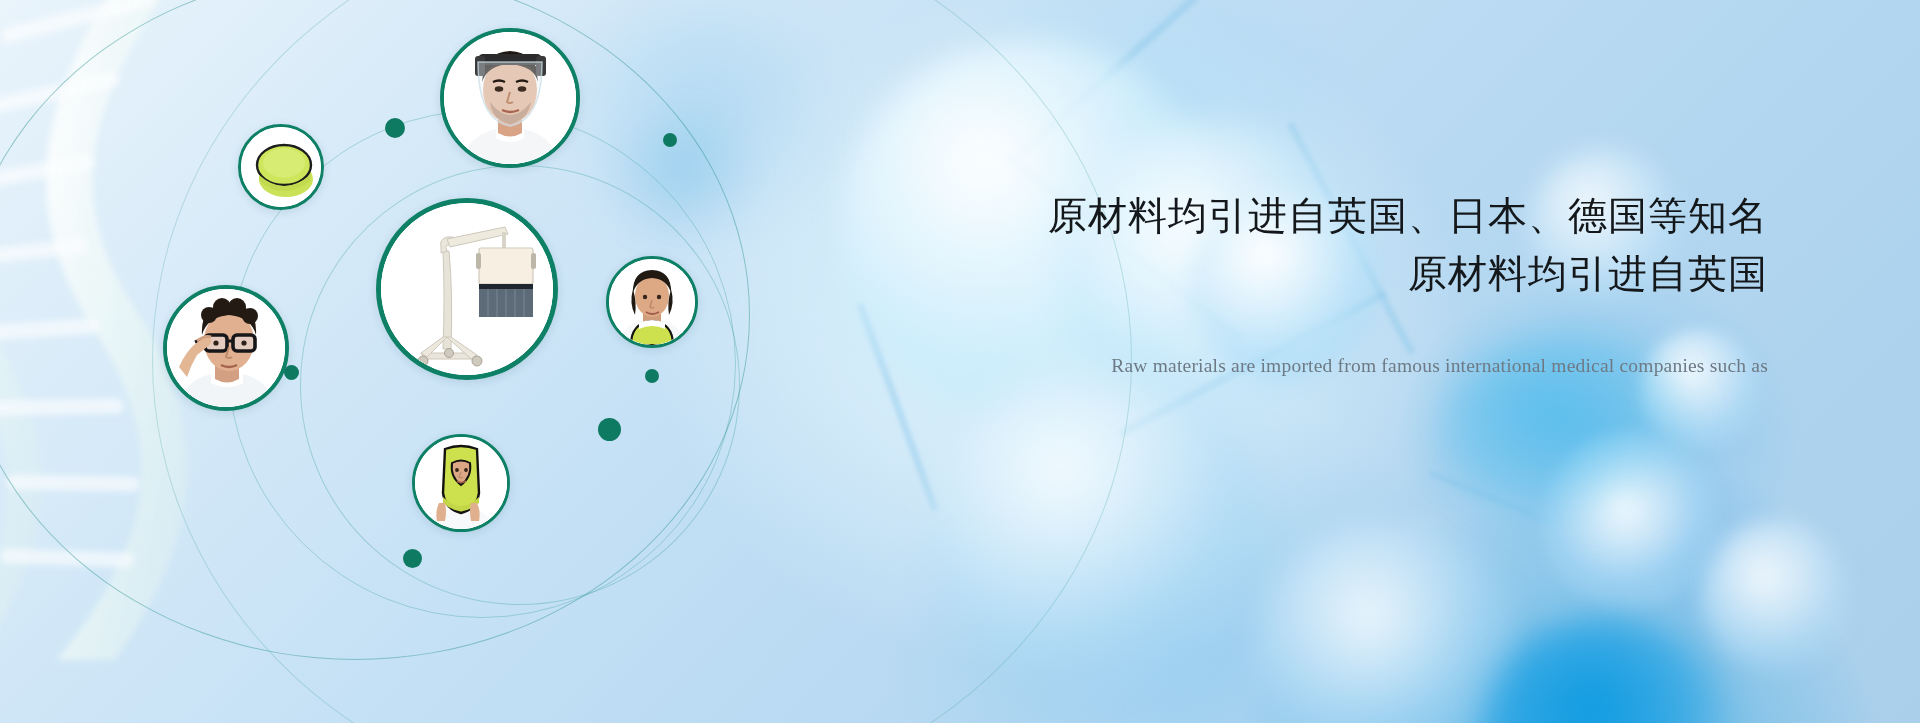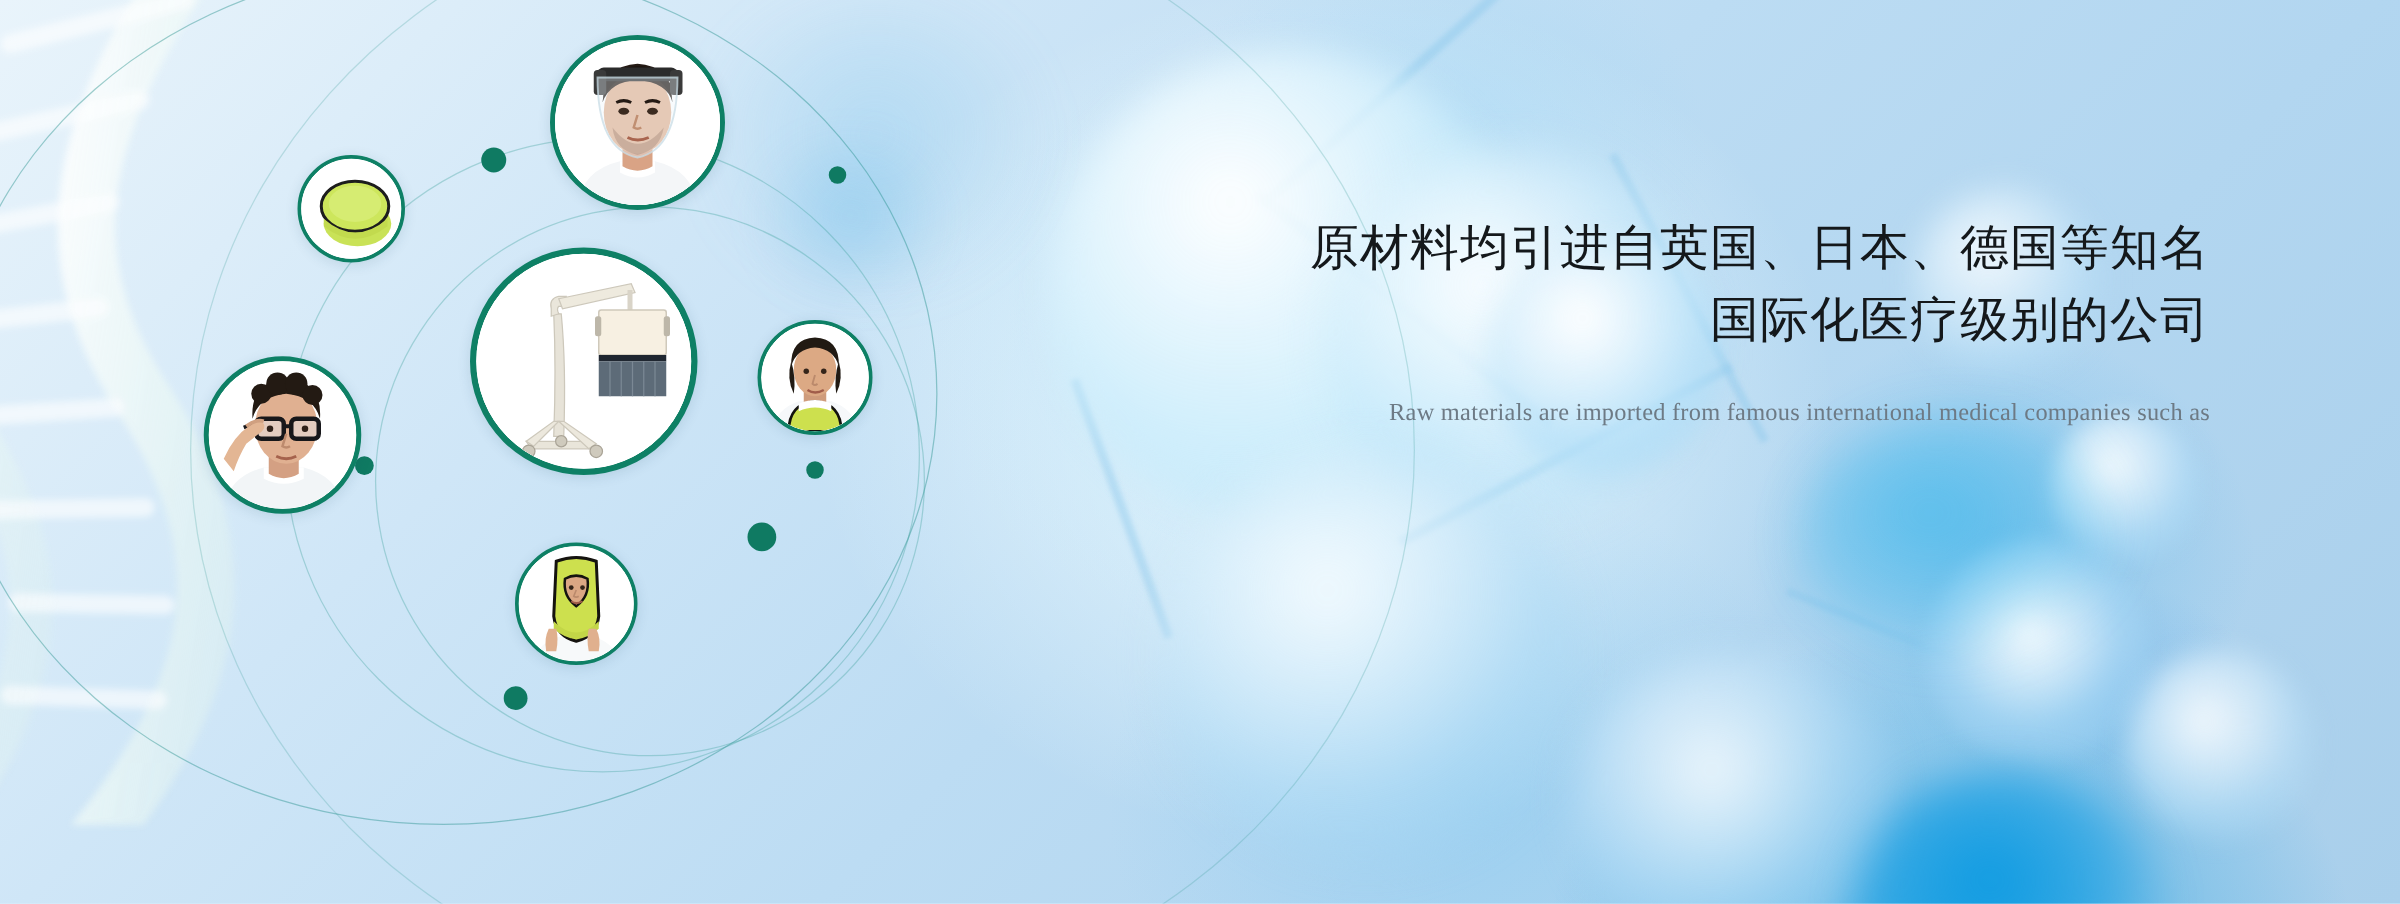"原材料均引进自英国、日本、德国等知名" .copy { top: 170px -> 187px }
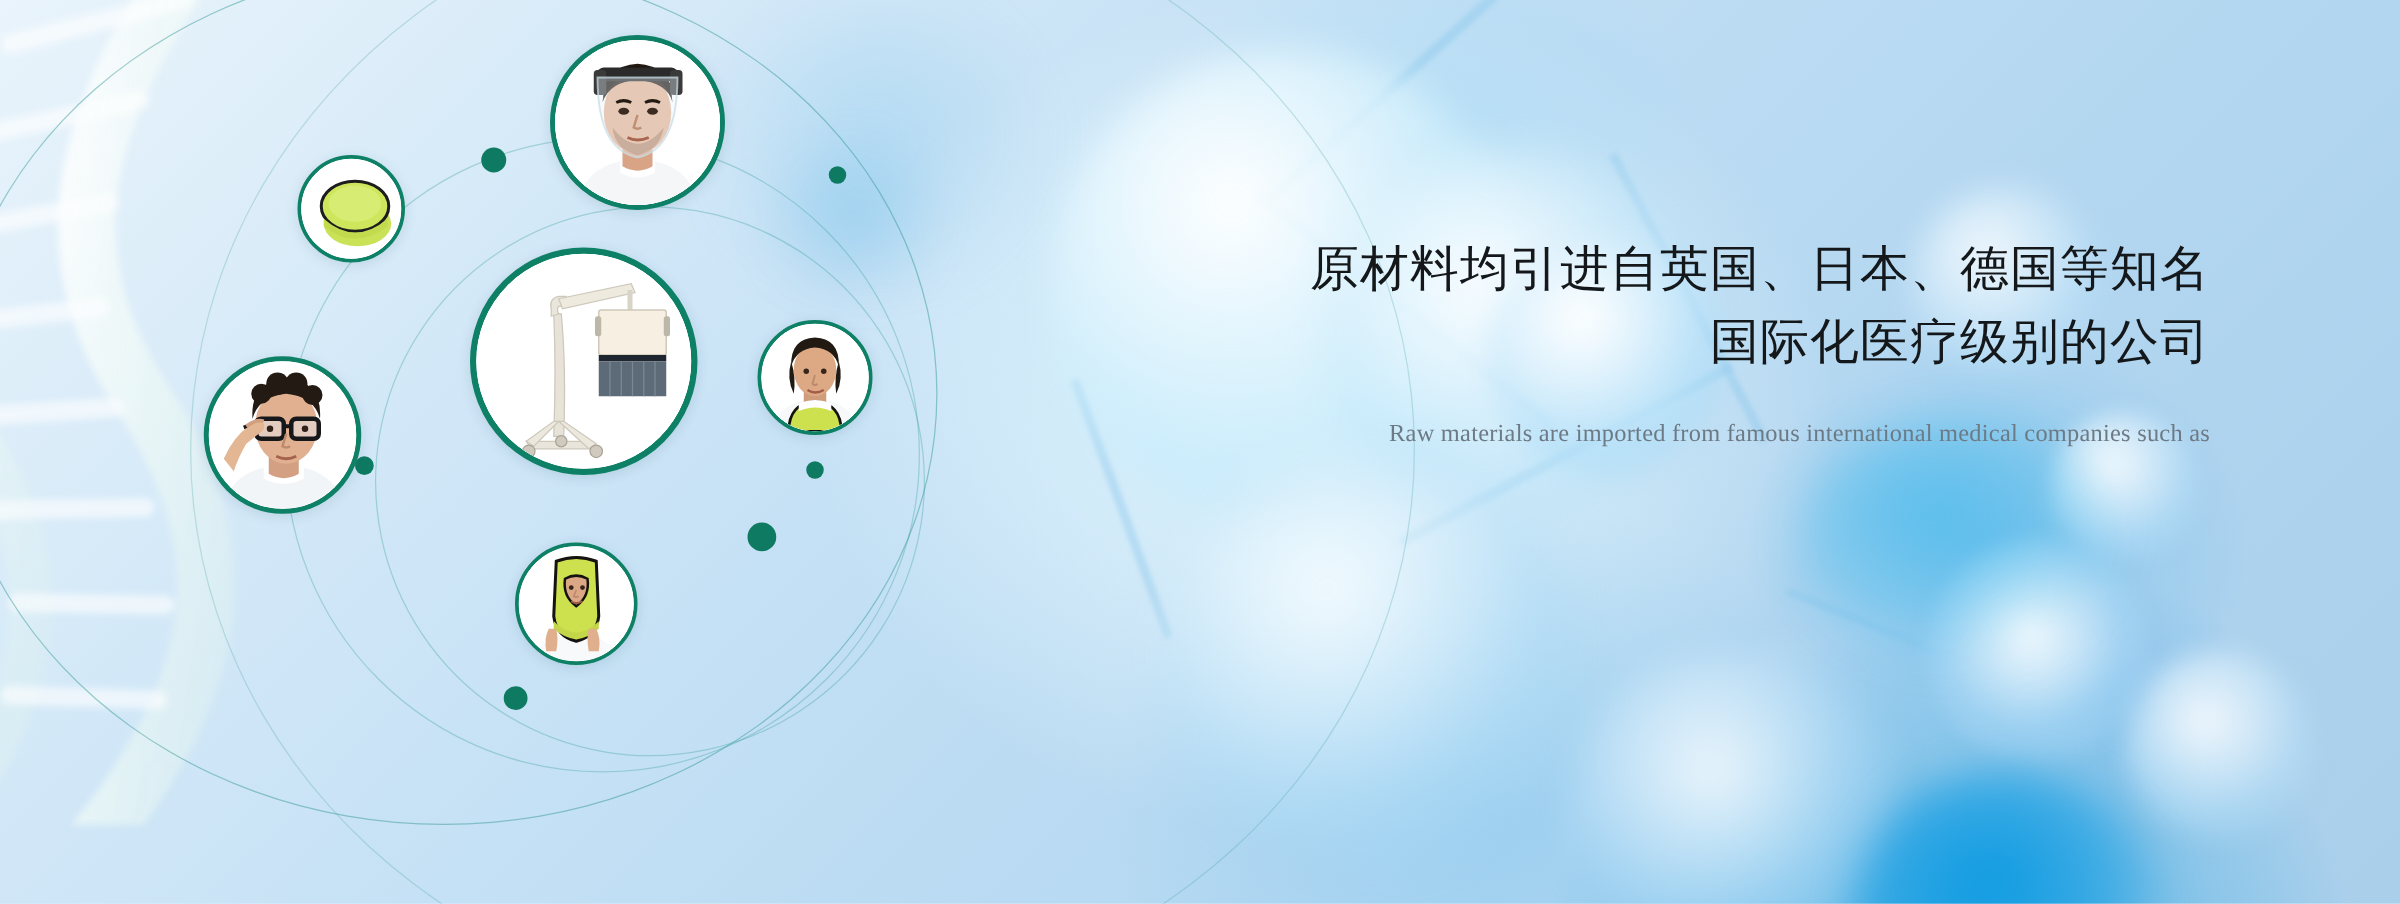"国际化医疗级别的公司" div.h1 { text: 国际化医疗级别的公司 -> 原材料均引进自英国 }
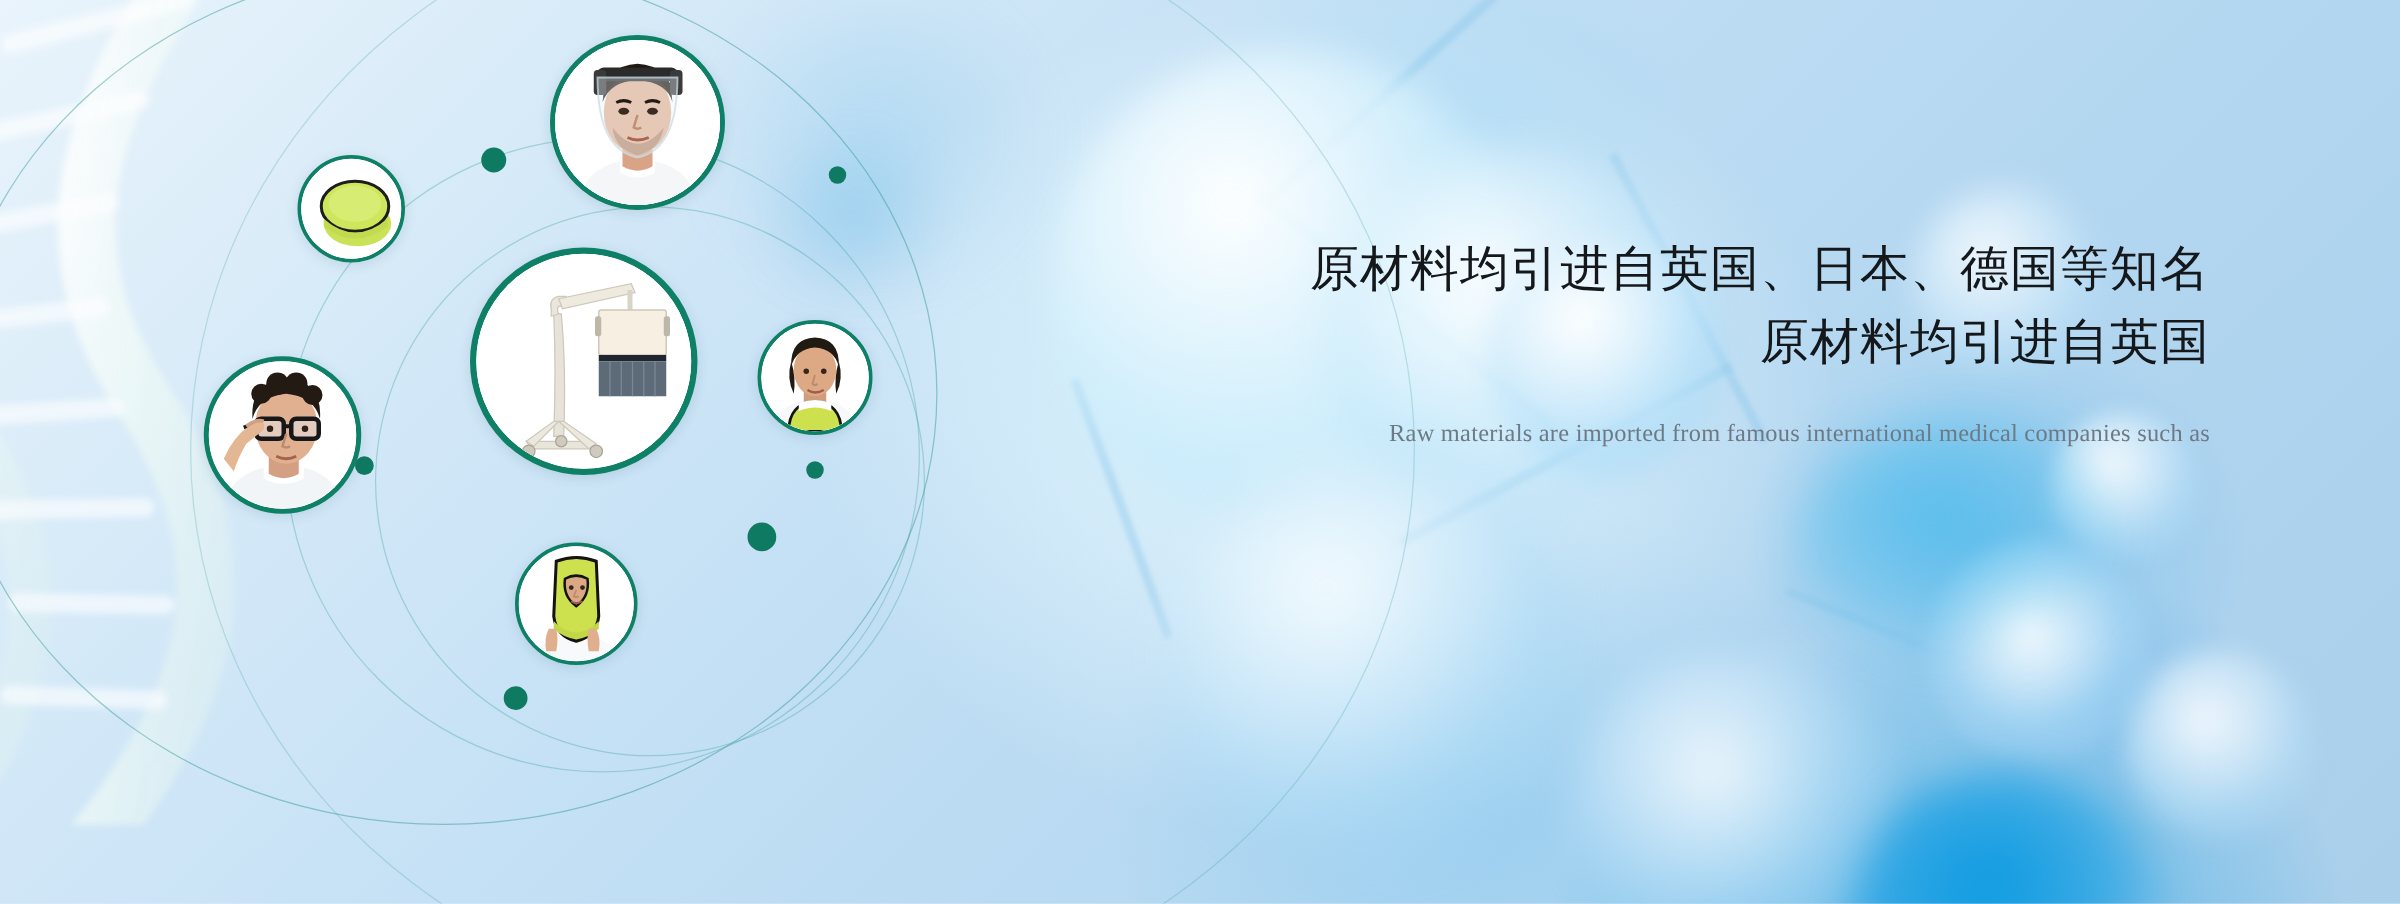"Raw materials are imported from" .sub { margin-top: 26px -> 44px }
